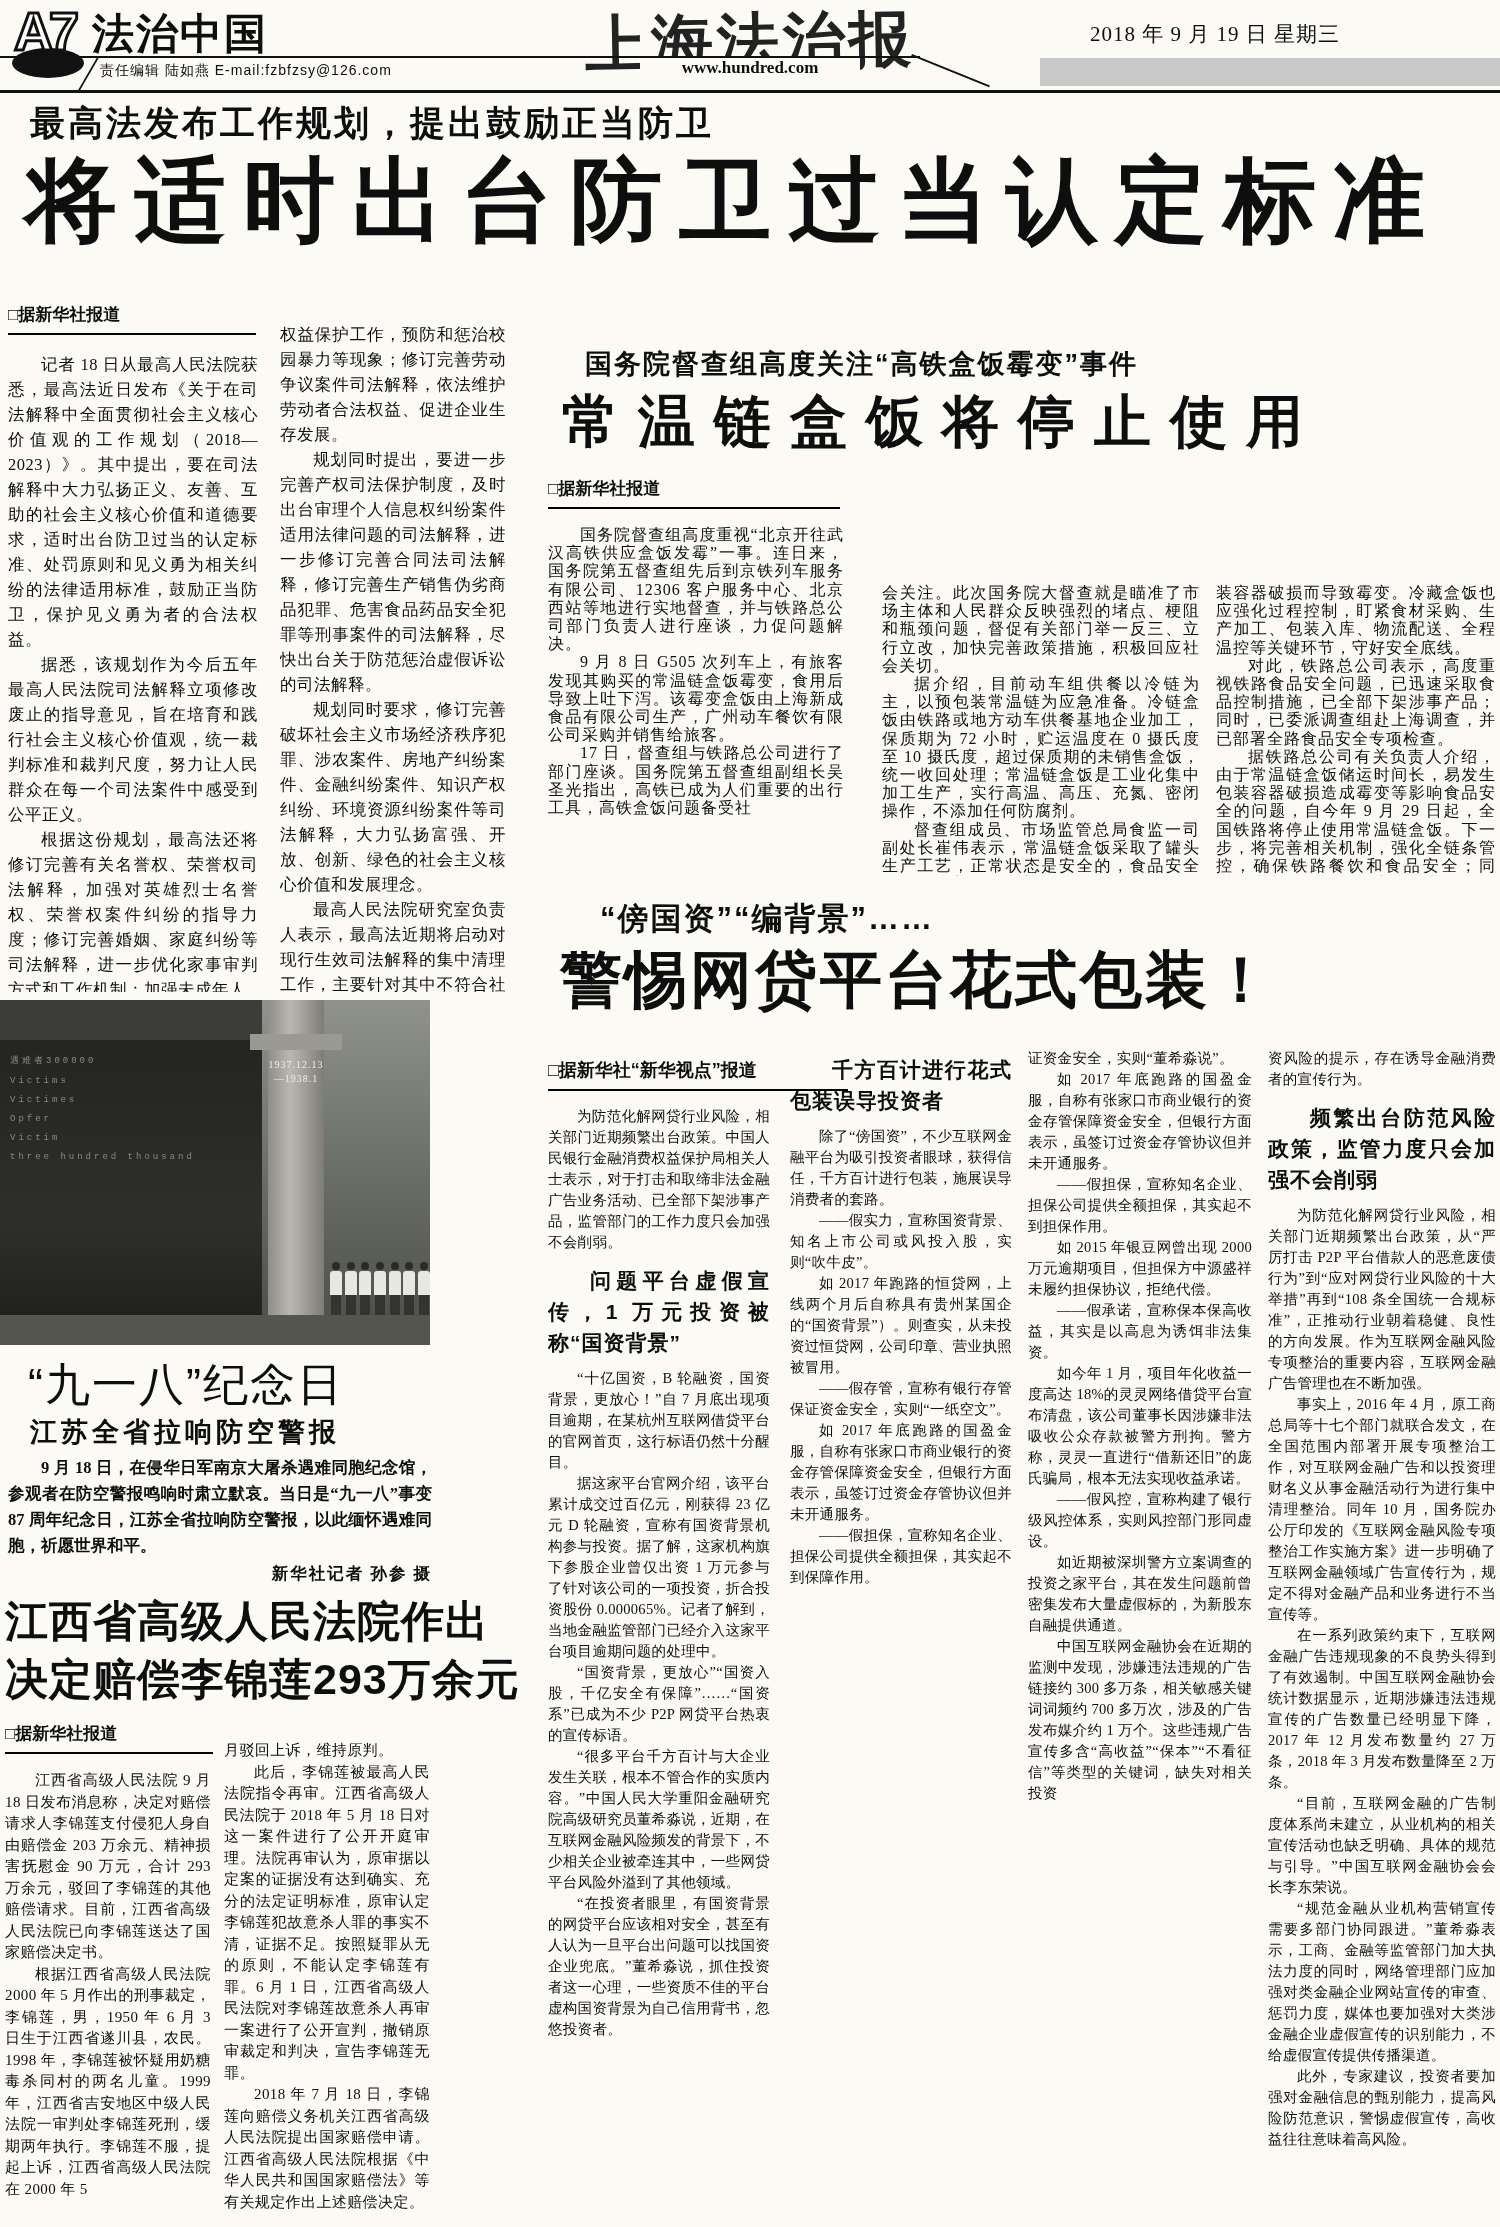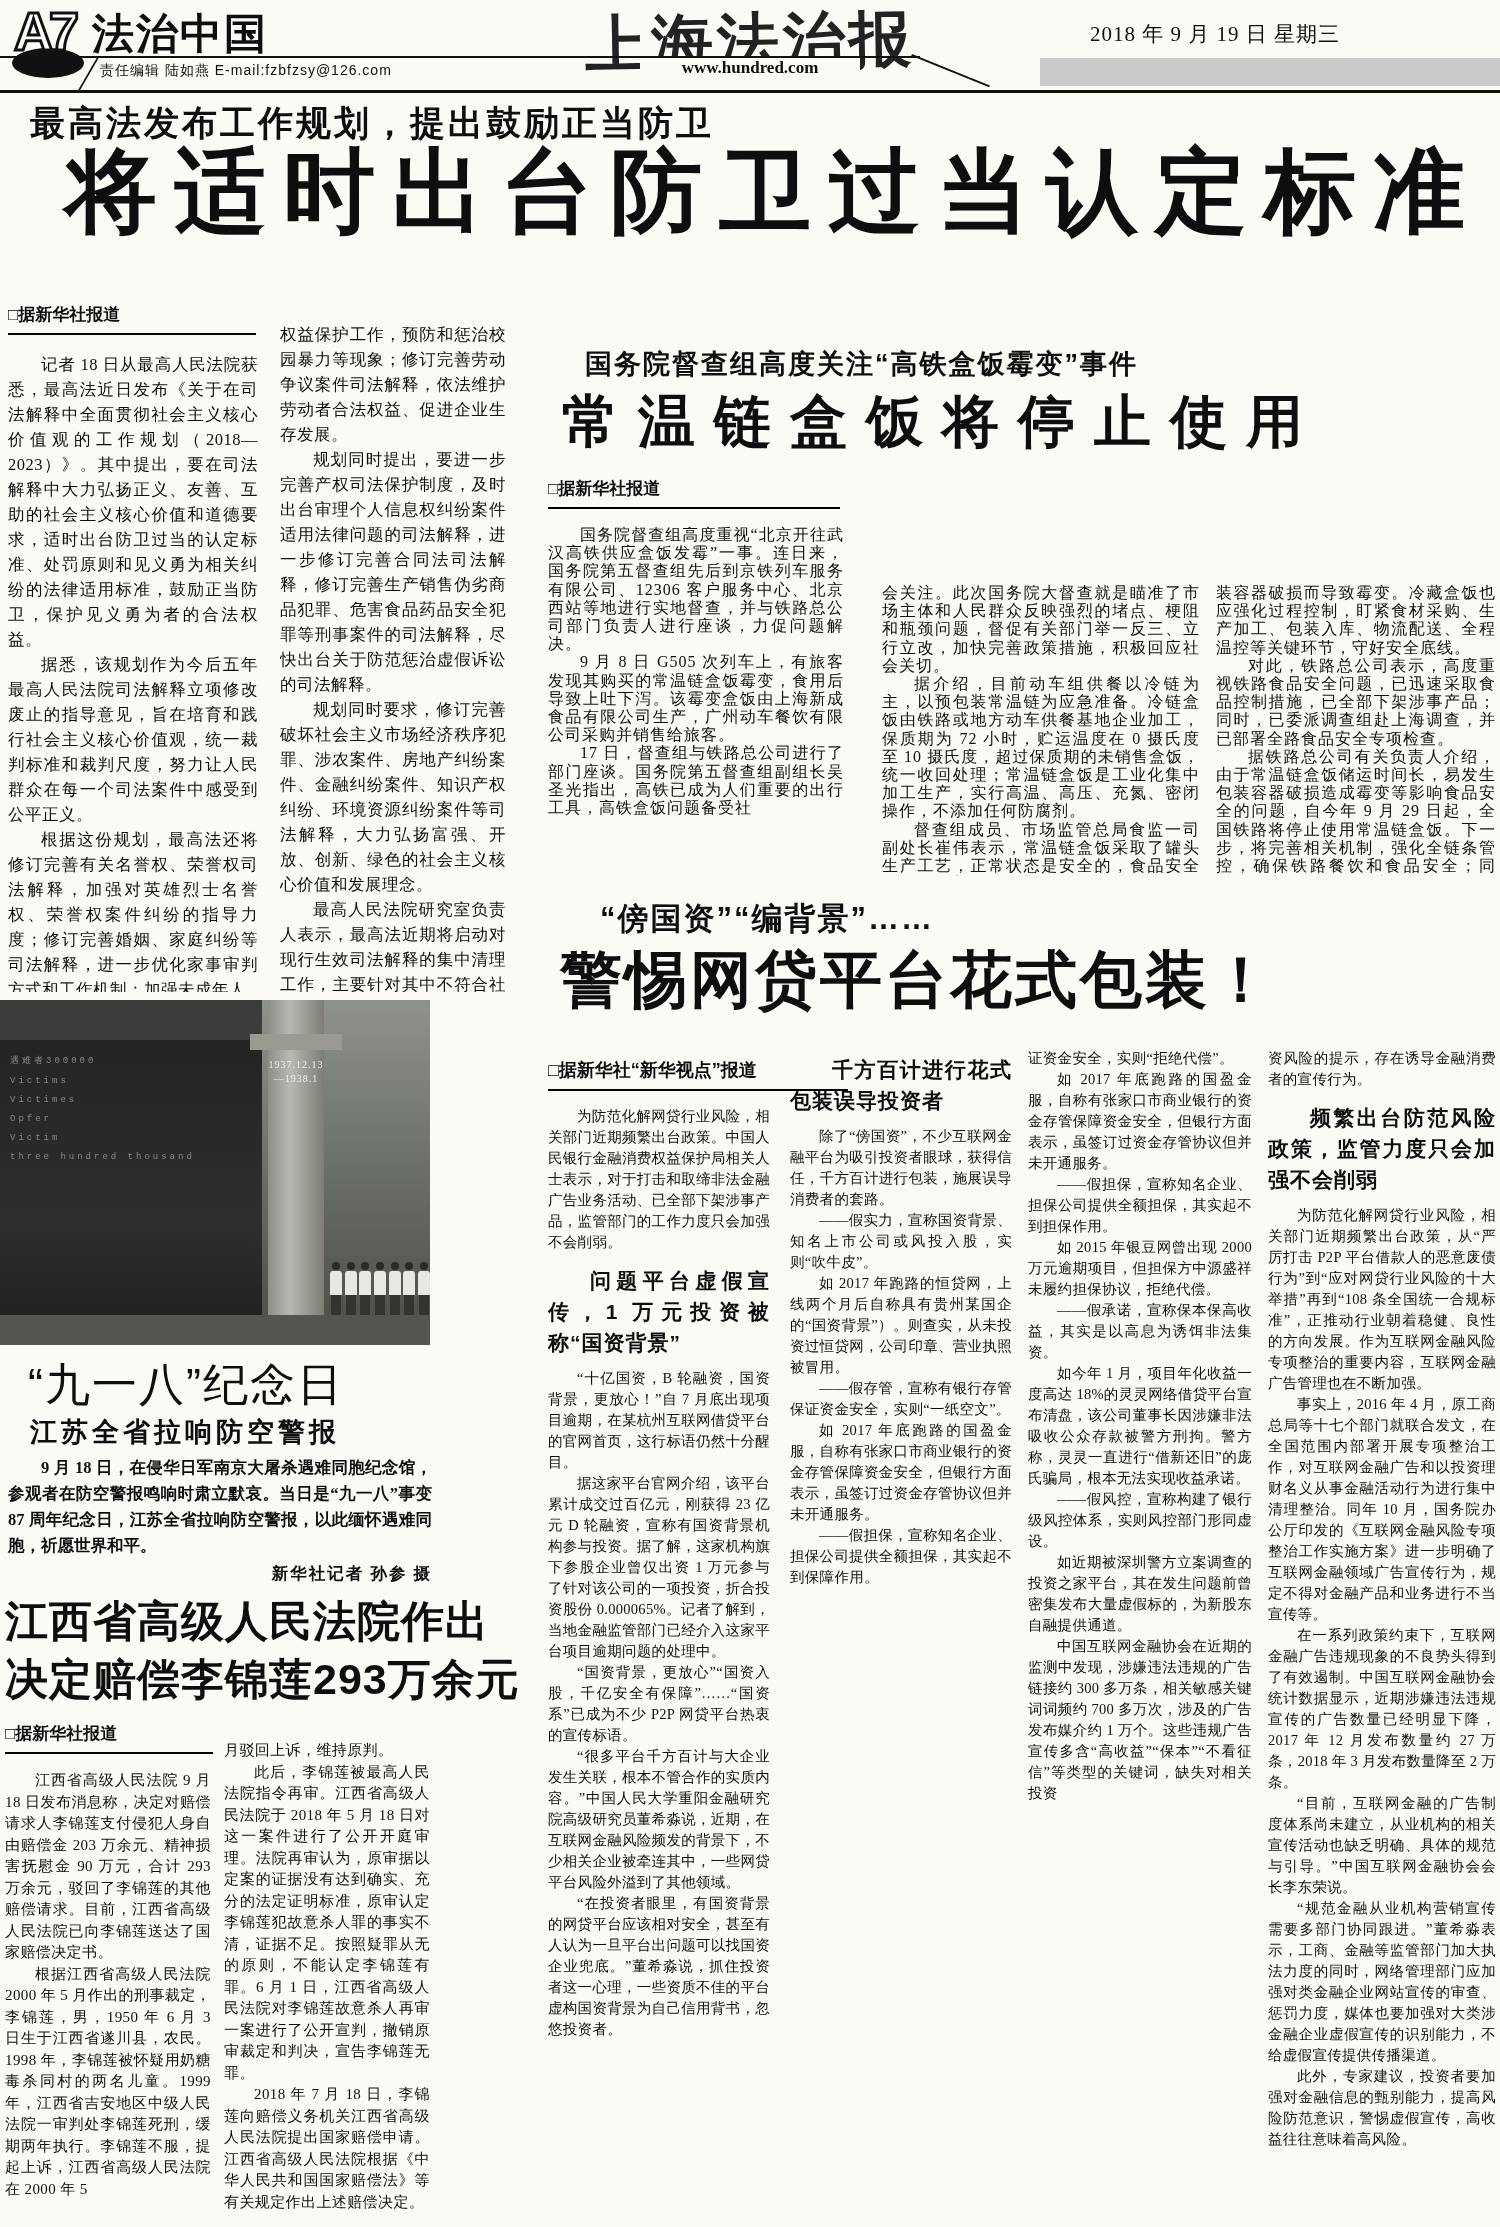"将适时出台防卫过当认定标准" .a1-headline { margin-left: 40px -> none; top: 130px -> 139px }
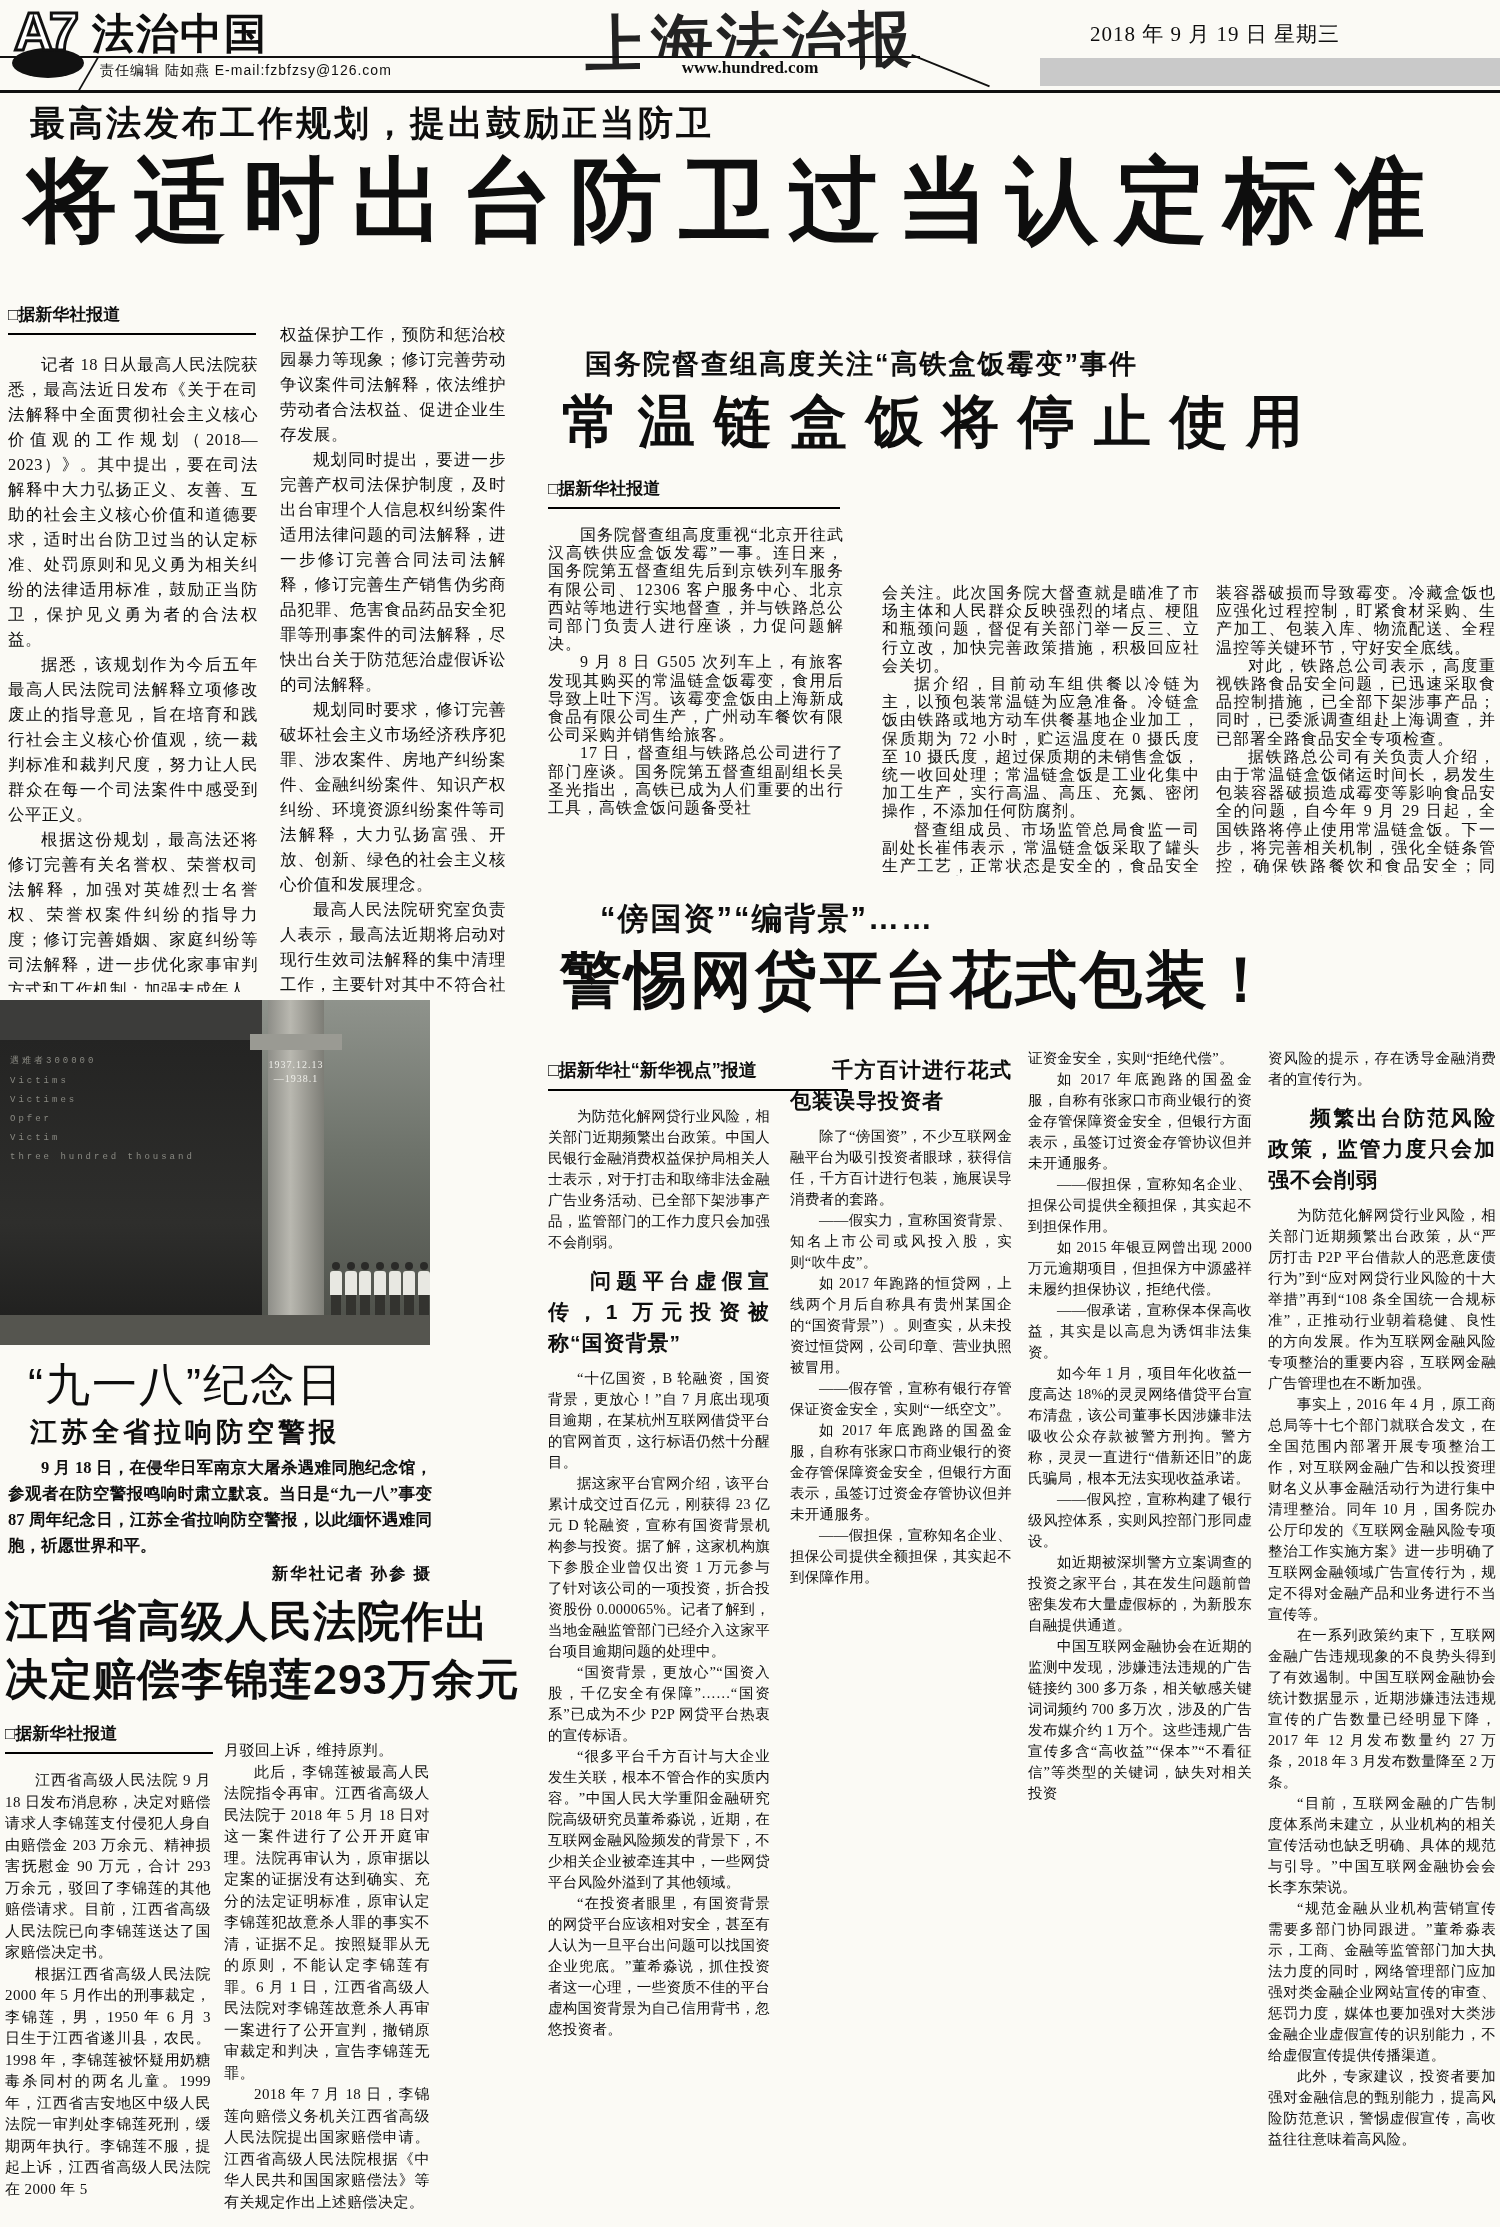"证资金安全，实则“拒绝代偿”。" p.para { text: 拒绝代偿 -> 董希淼说 }
